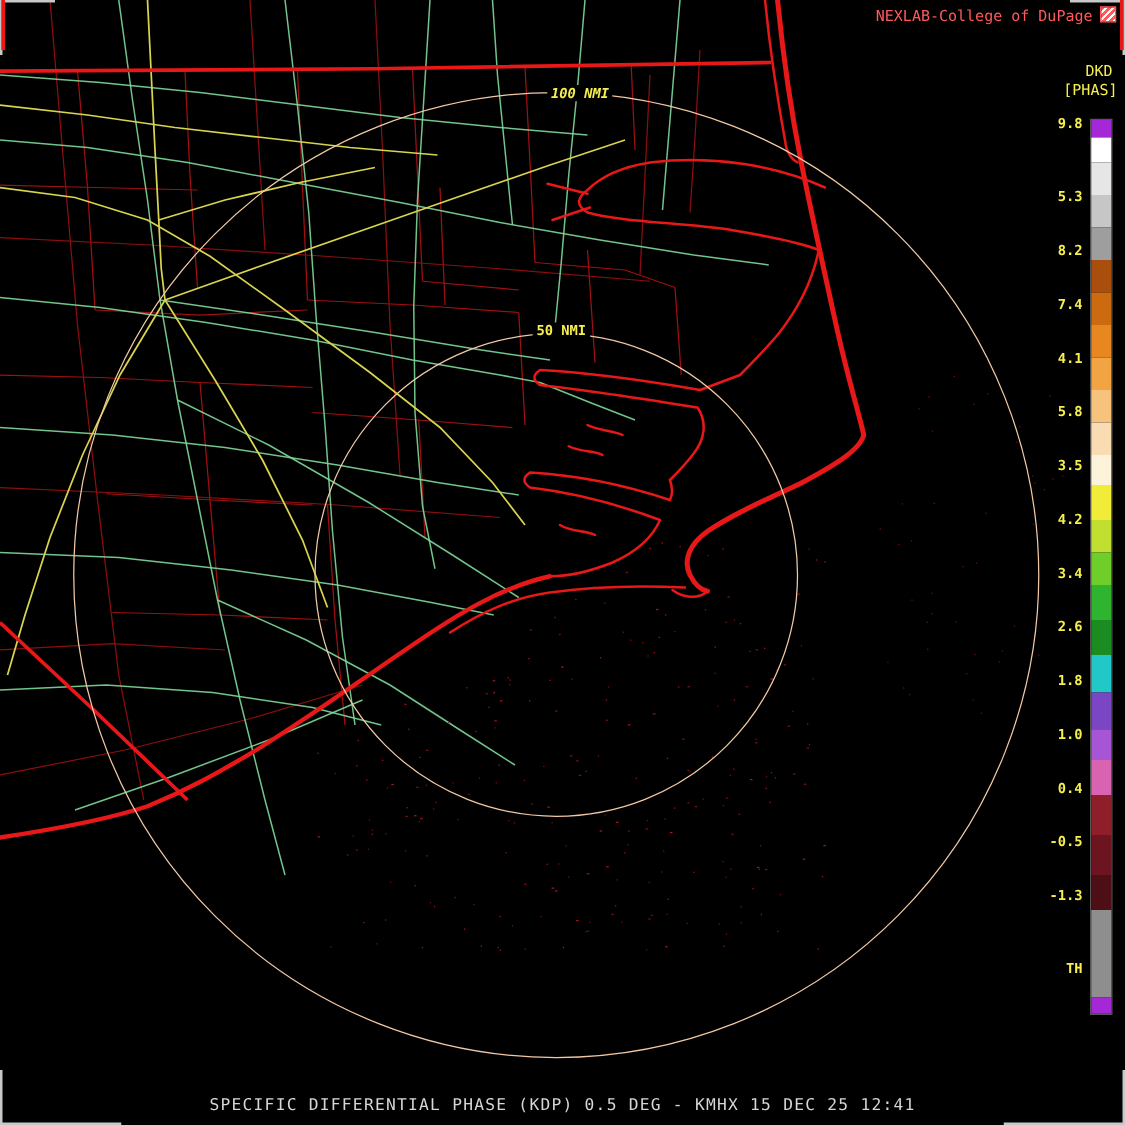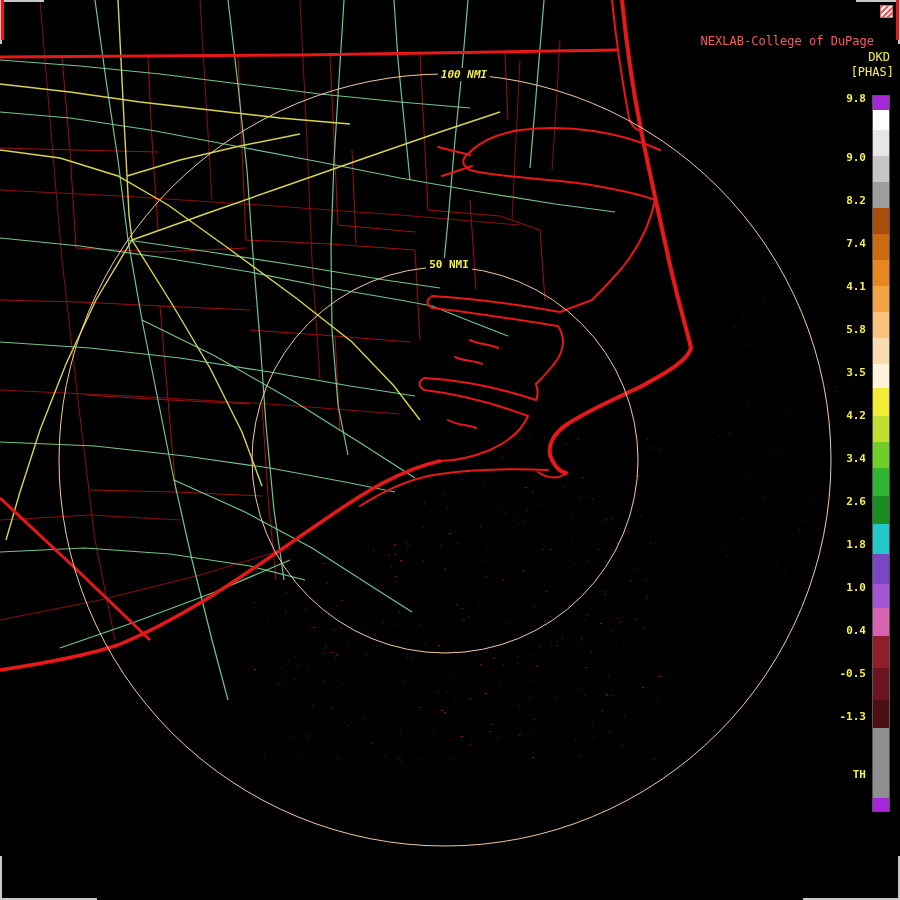"NEXLAB-College of DuPage" .header-text { margin-top: 28px -> none }
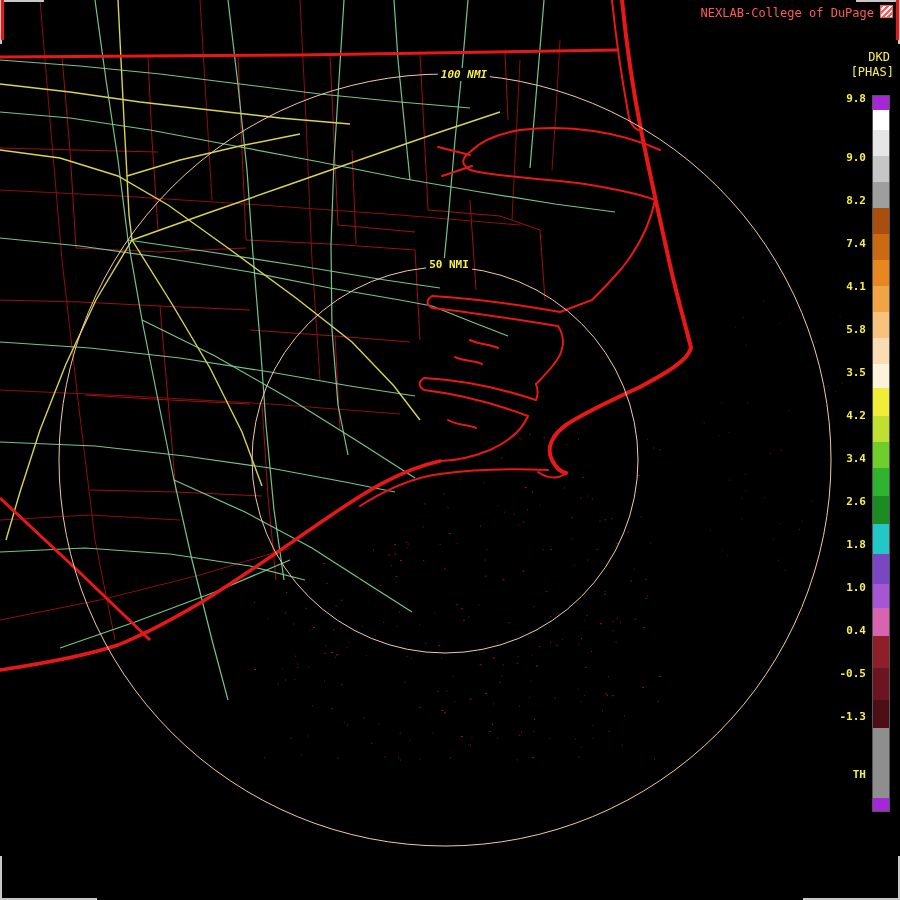"9.0" span.tick { text: 9.0 -> 5.3 }
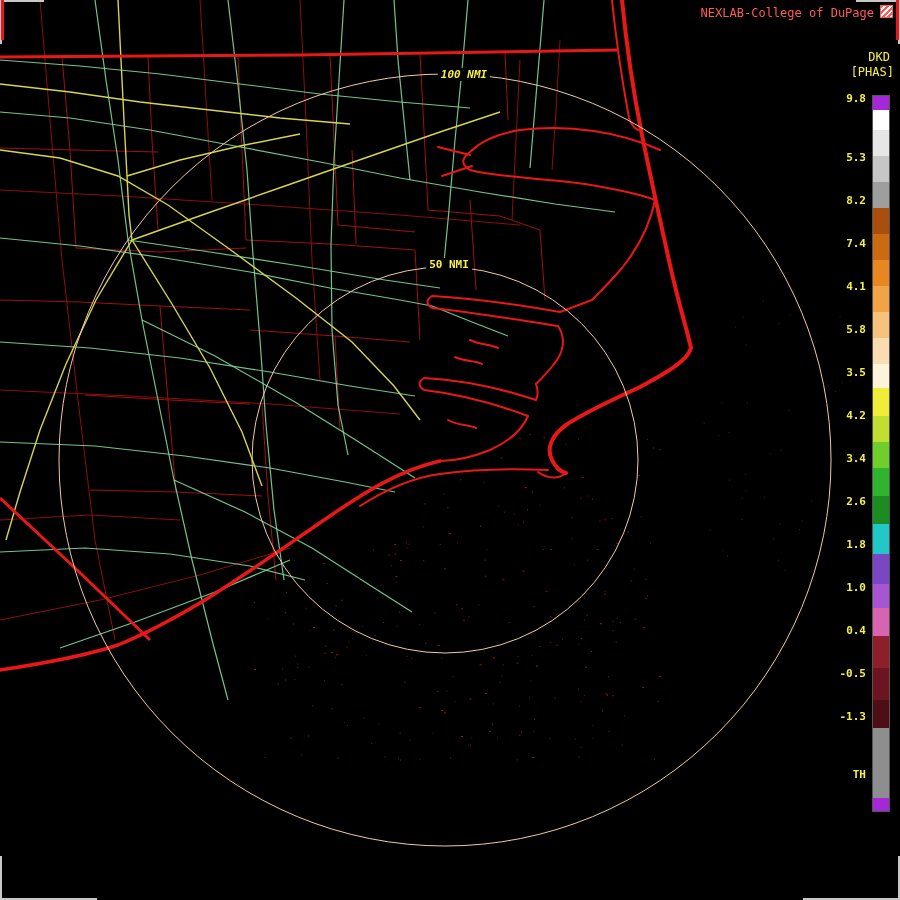"SPECIFIC DIFFERENTIAL PHASE (KDP) 0.5" div.footer { html: none -> <div>SPECIFIC DIFFERENTIAL PHASE (KDP) 0.5 DEG - KMHX 15 DEC 25 12:41</div> }
